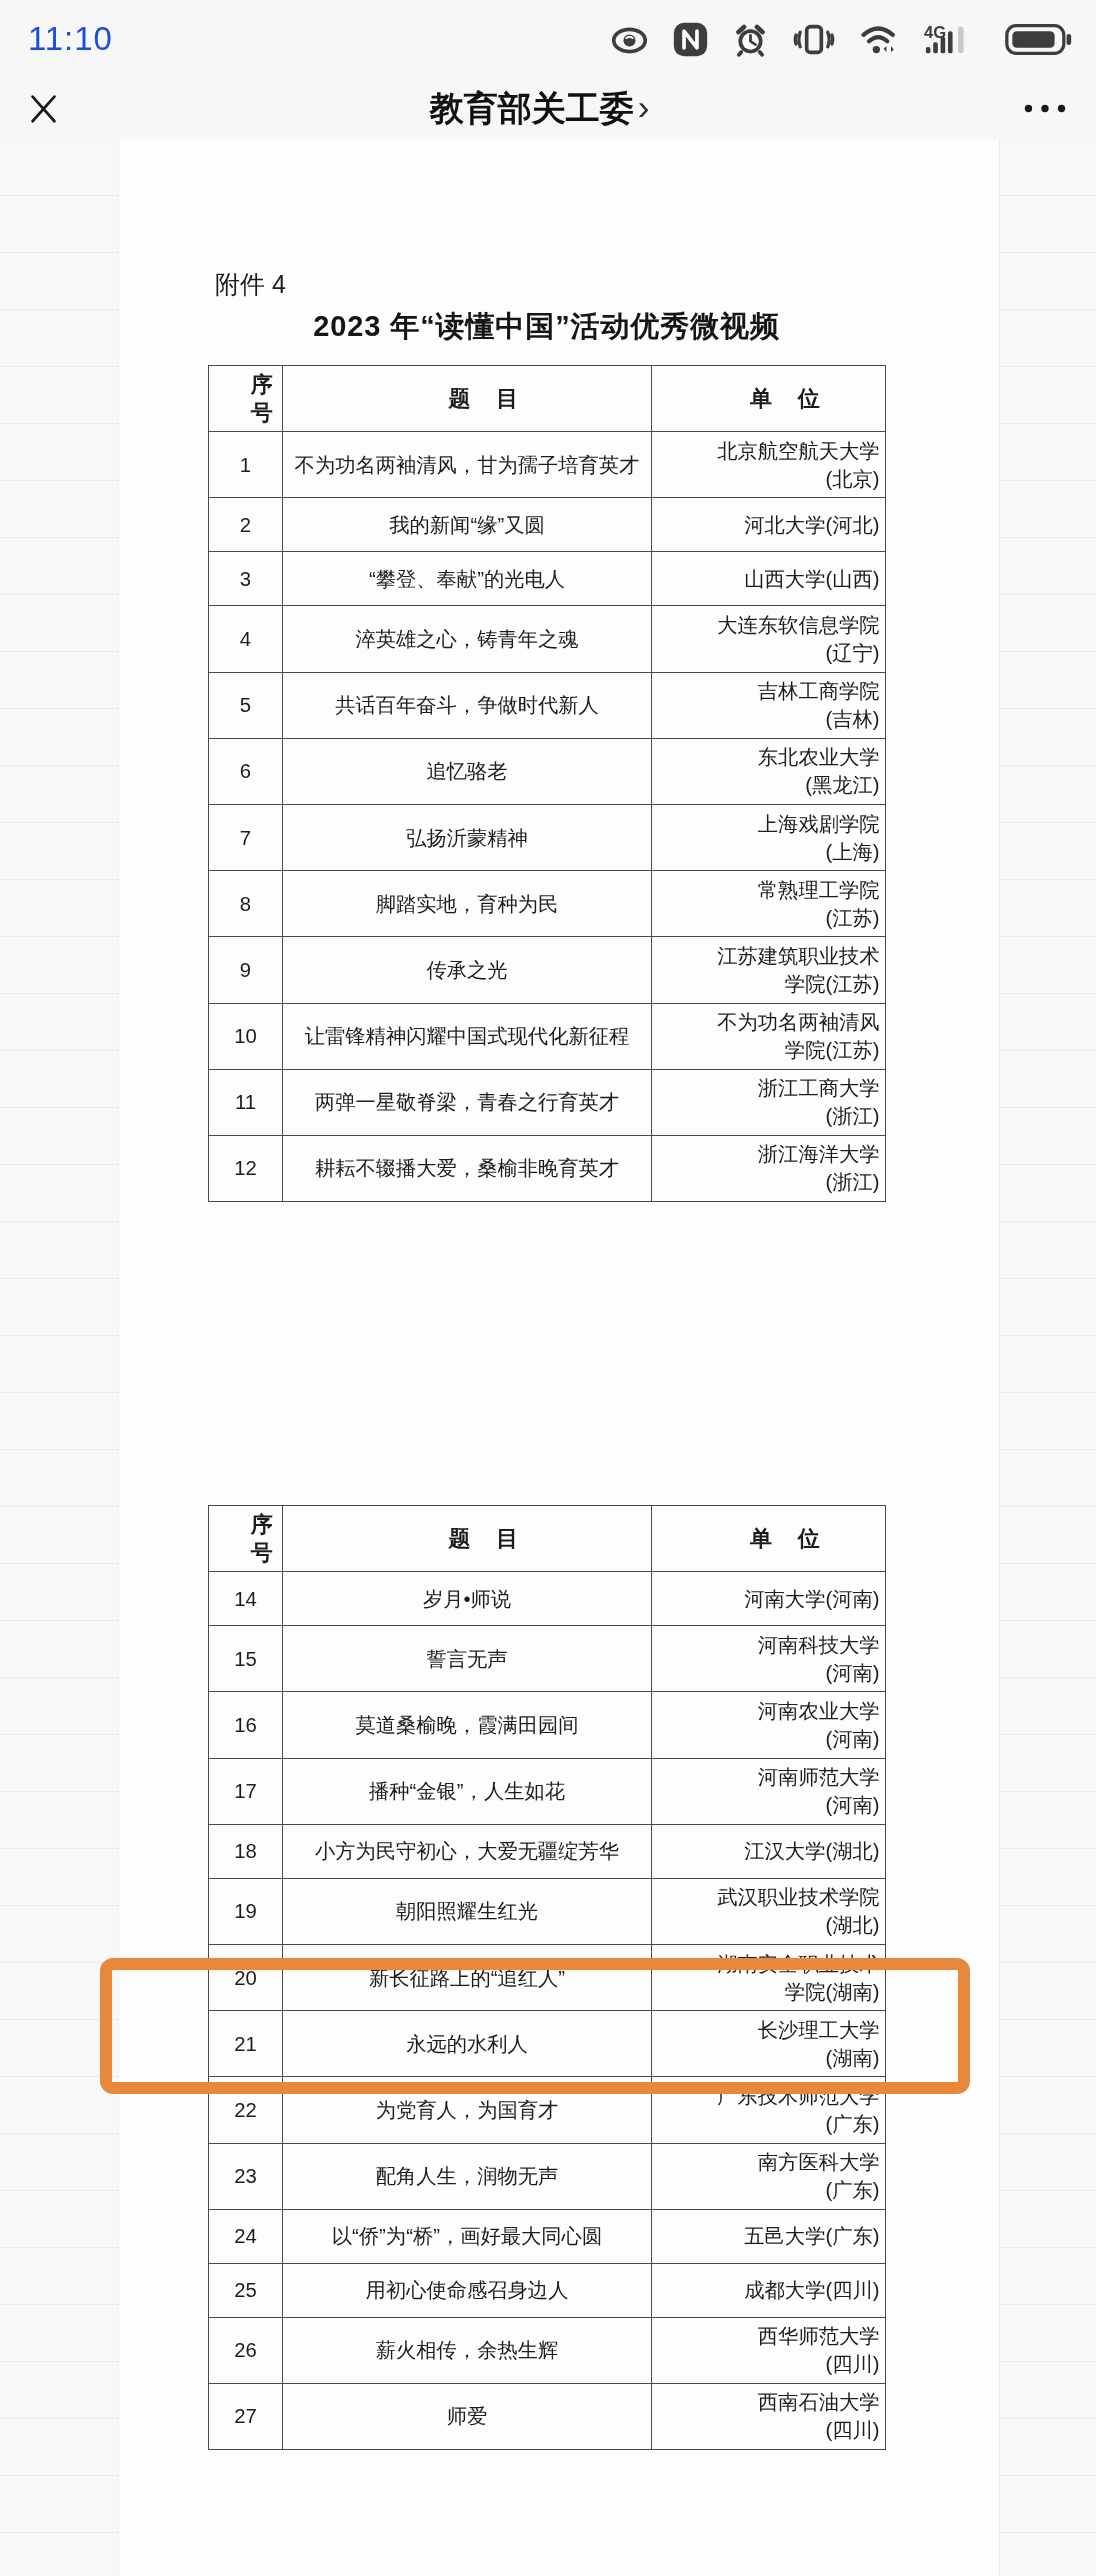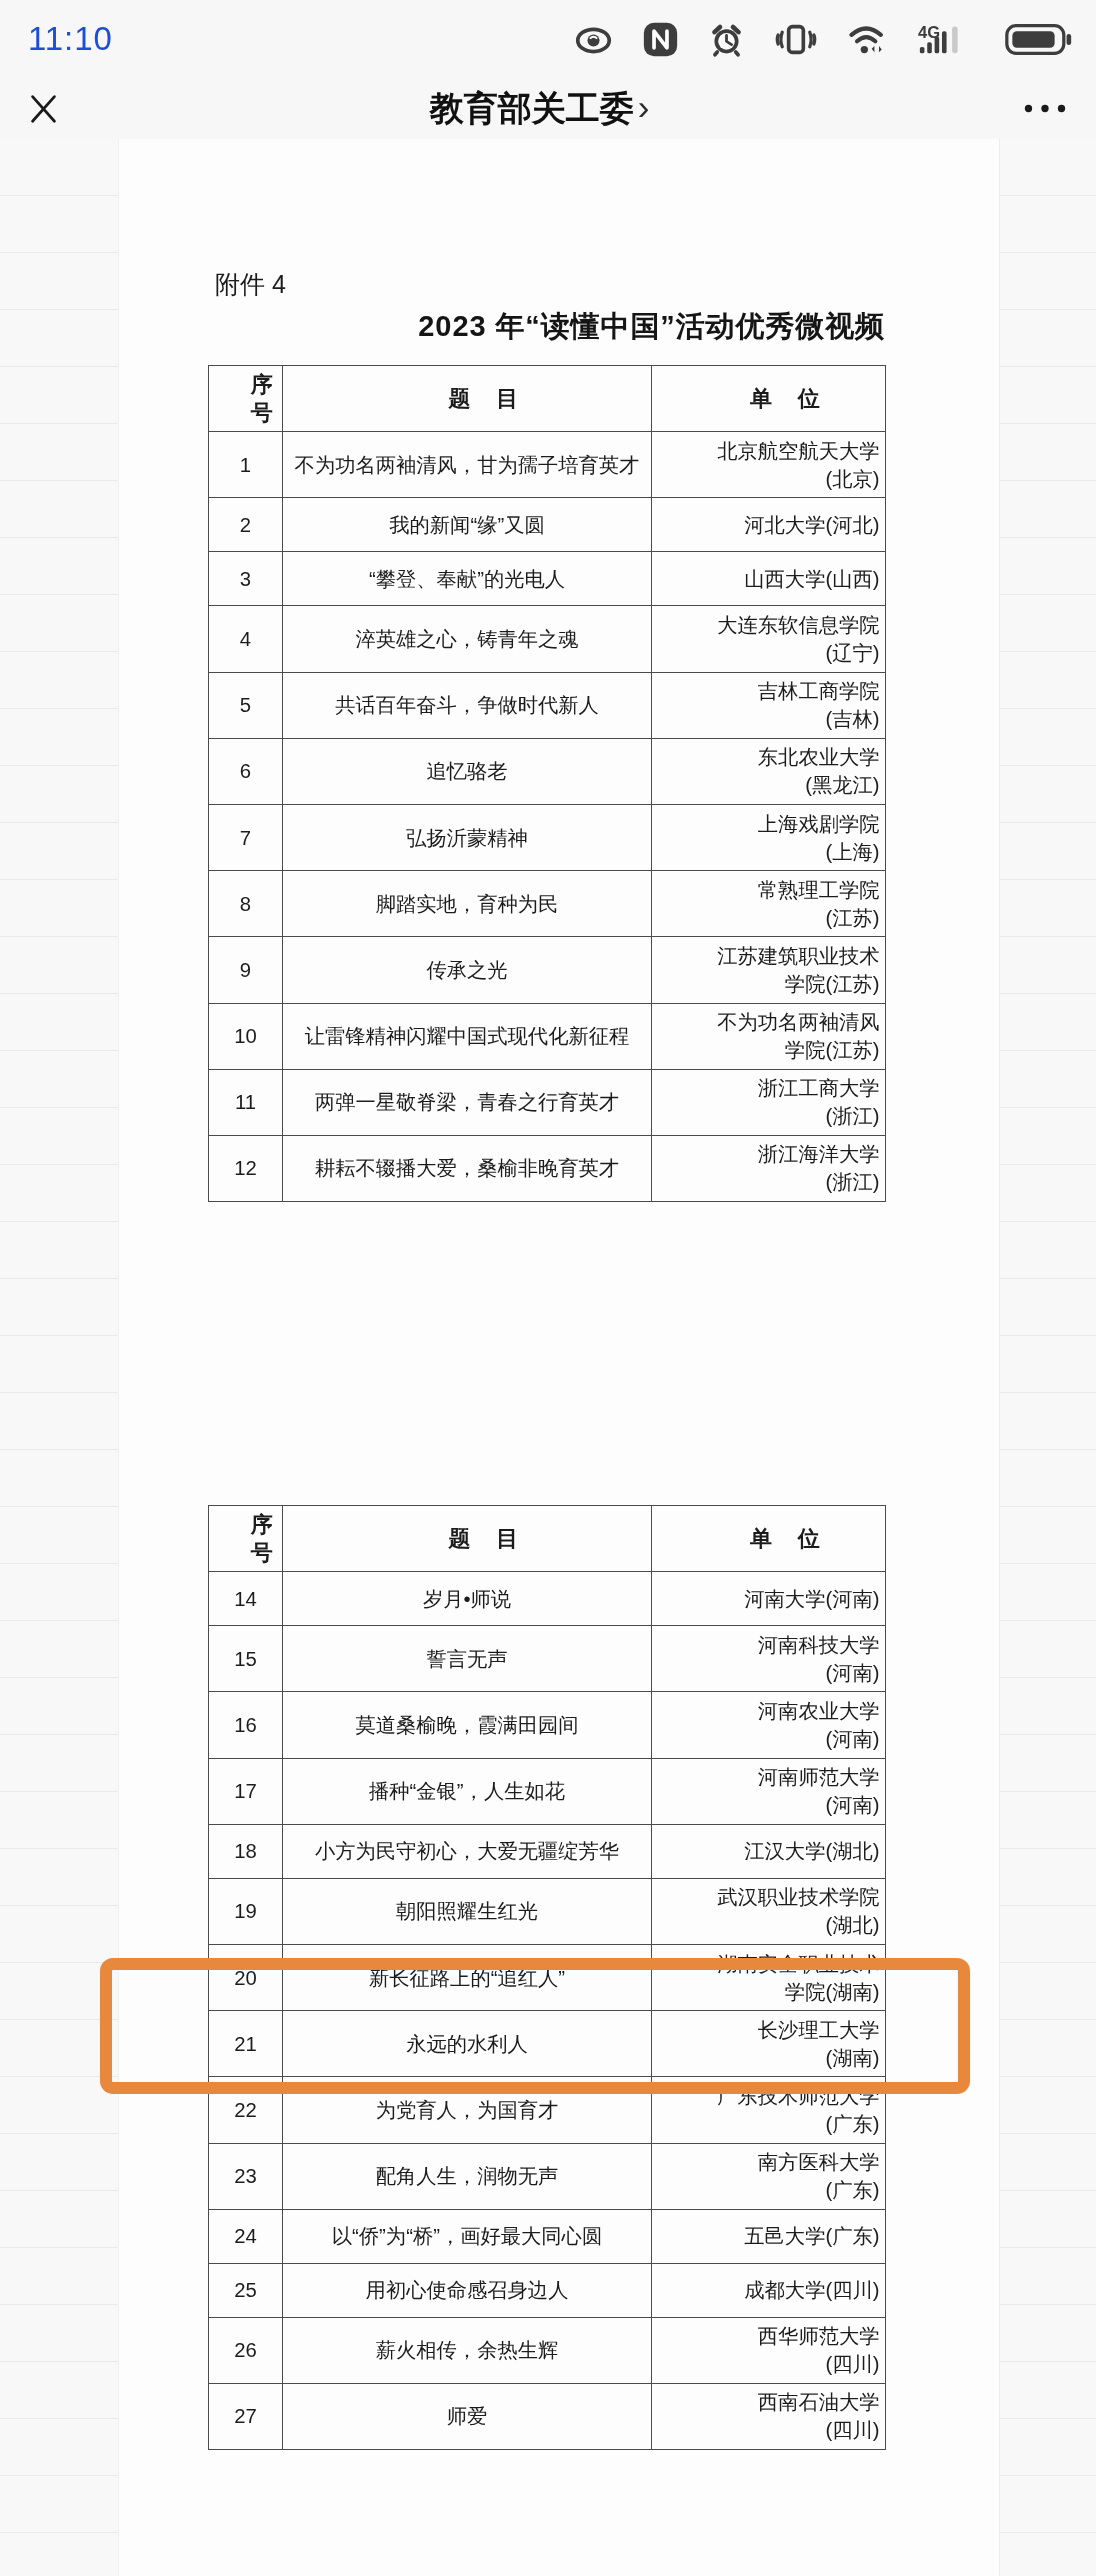"4G" .status-icons { gap: 28px -> 22px }
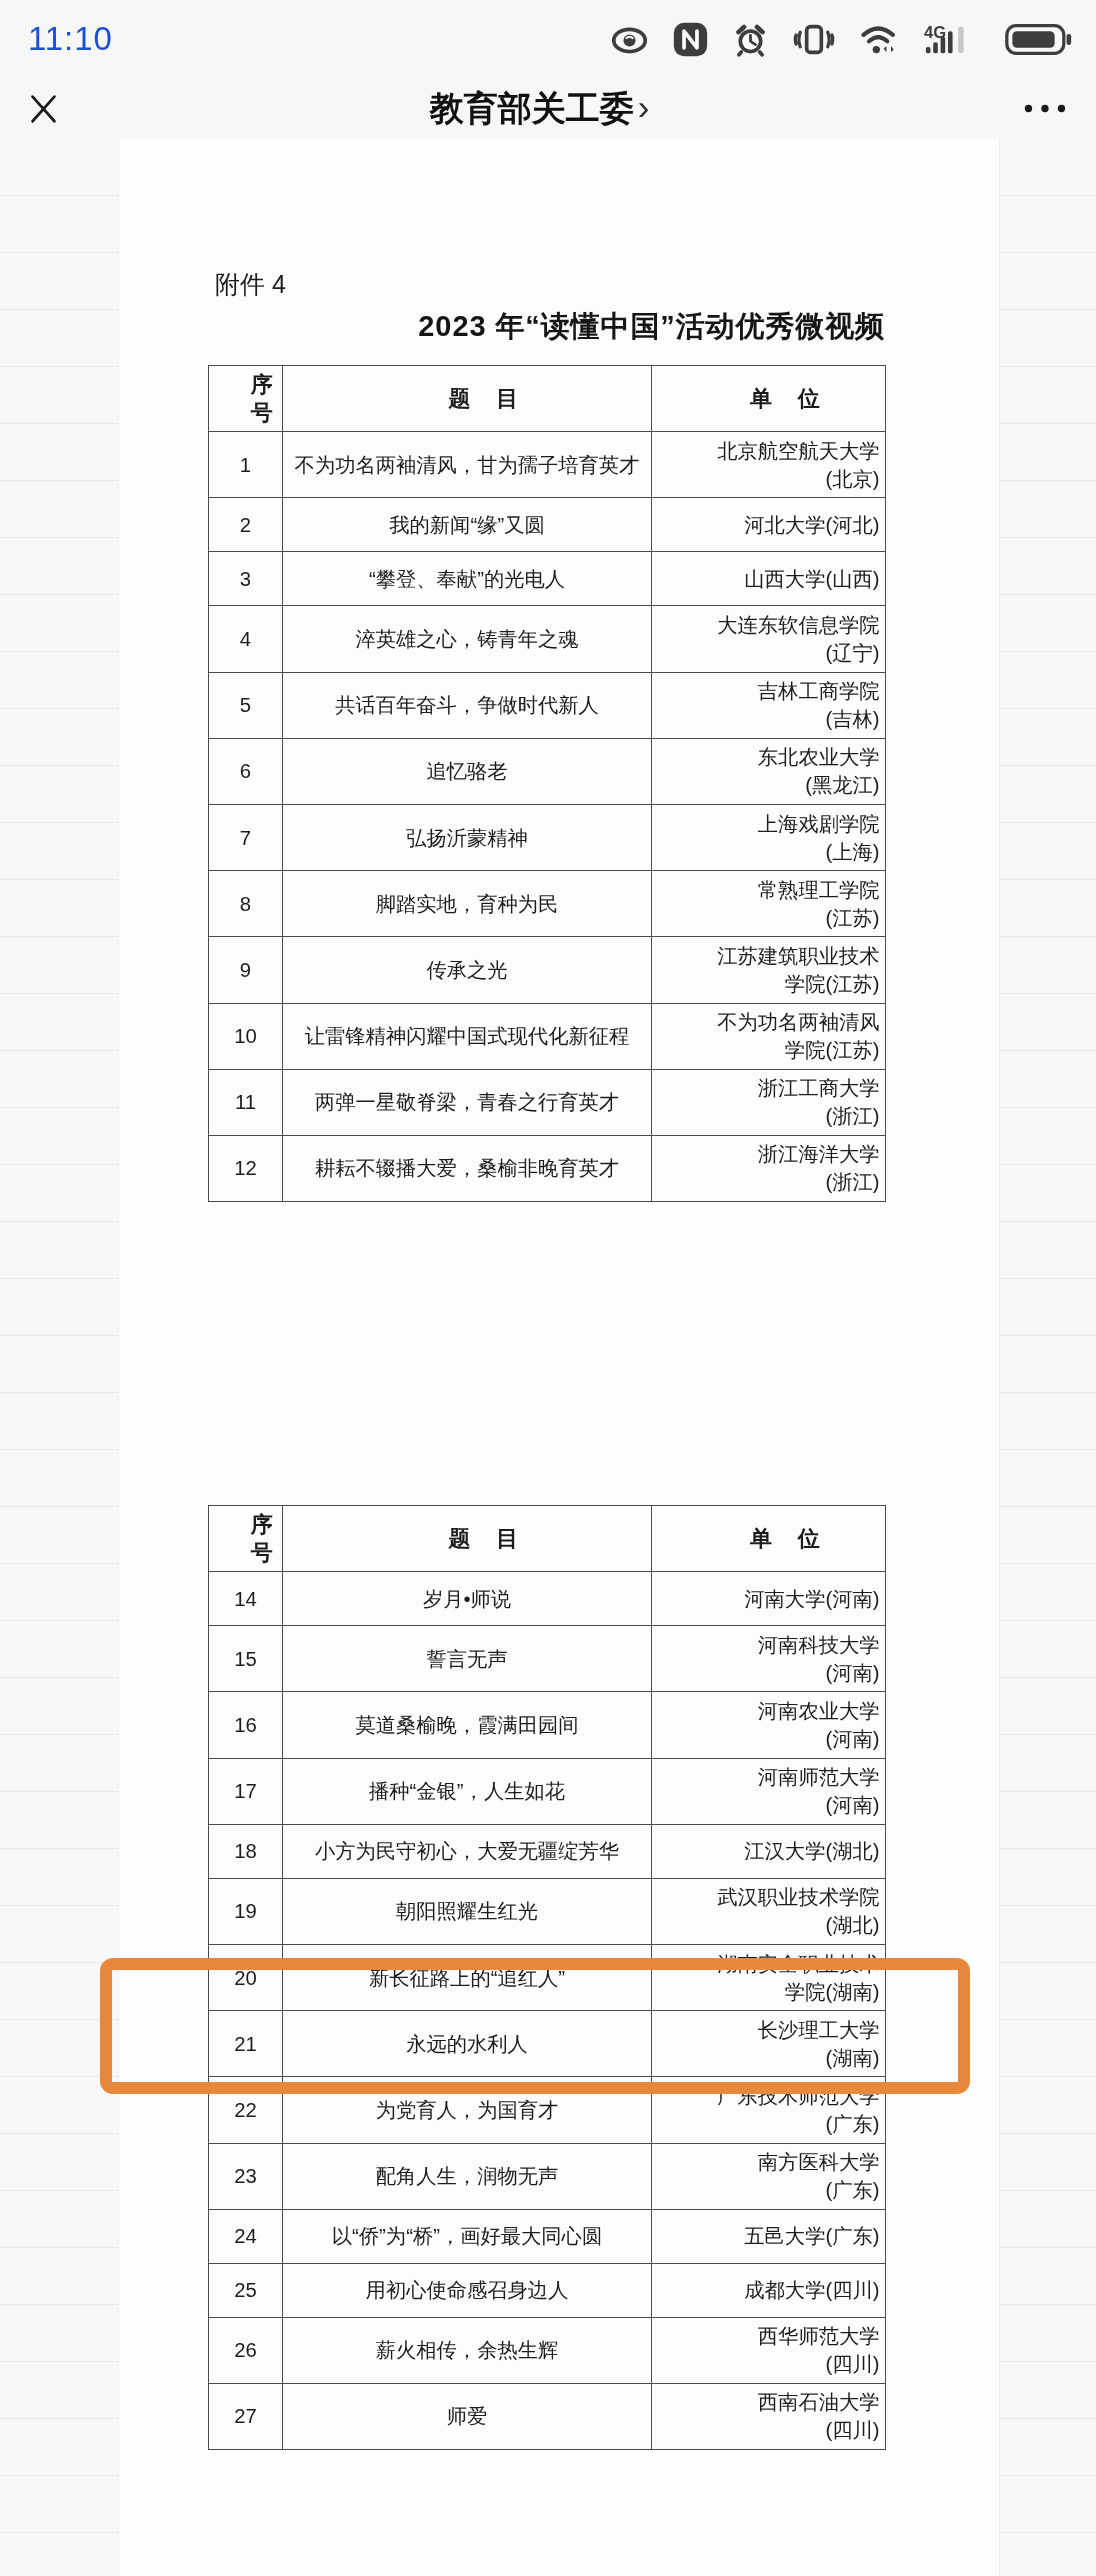"2023 年“读懂中国”活动优秀微视频" .doc-title { text-align: right -> center }
